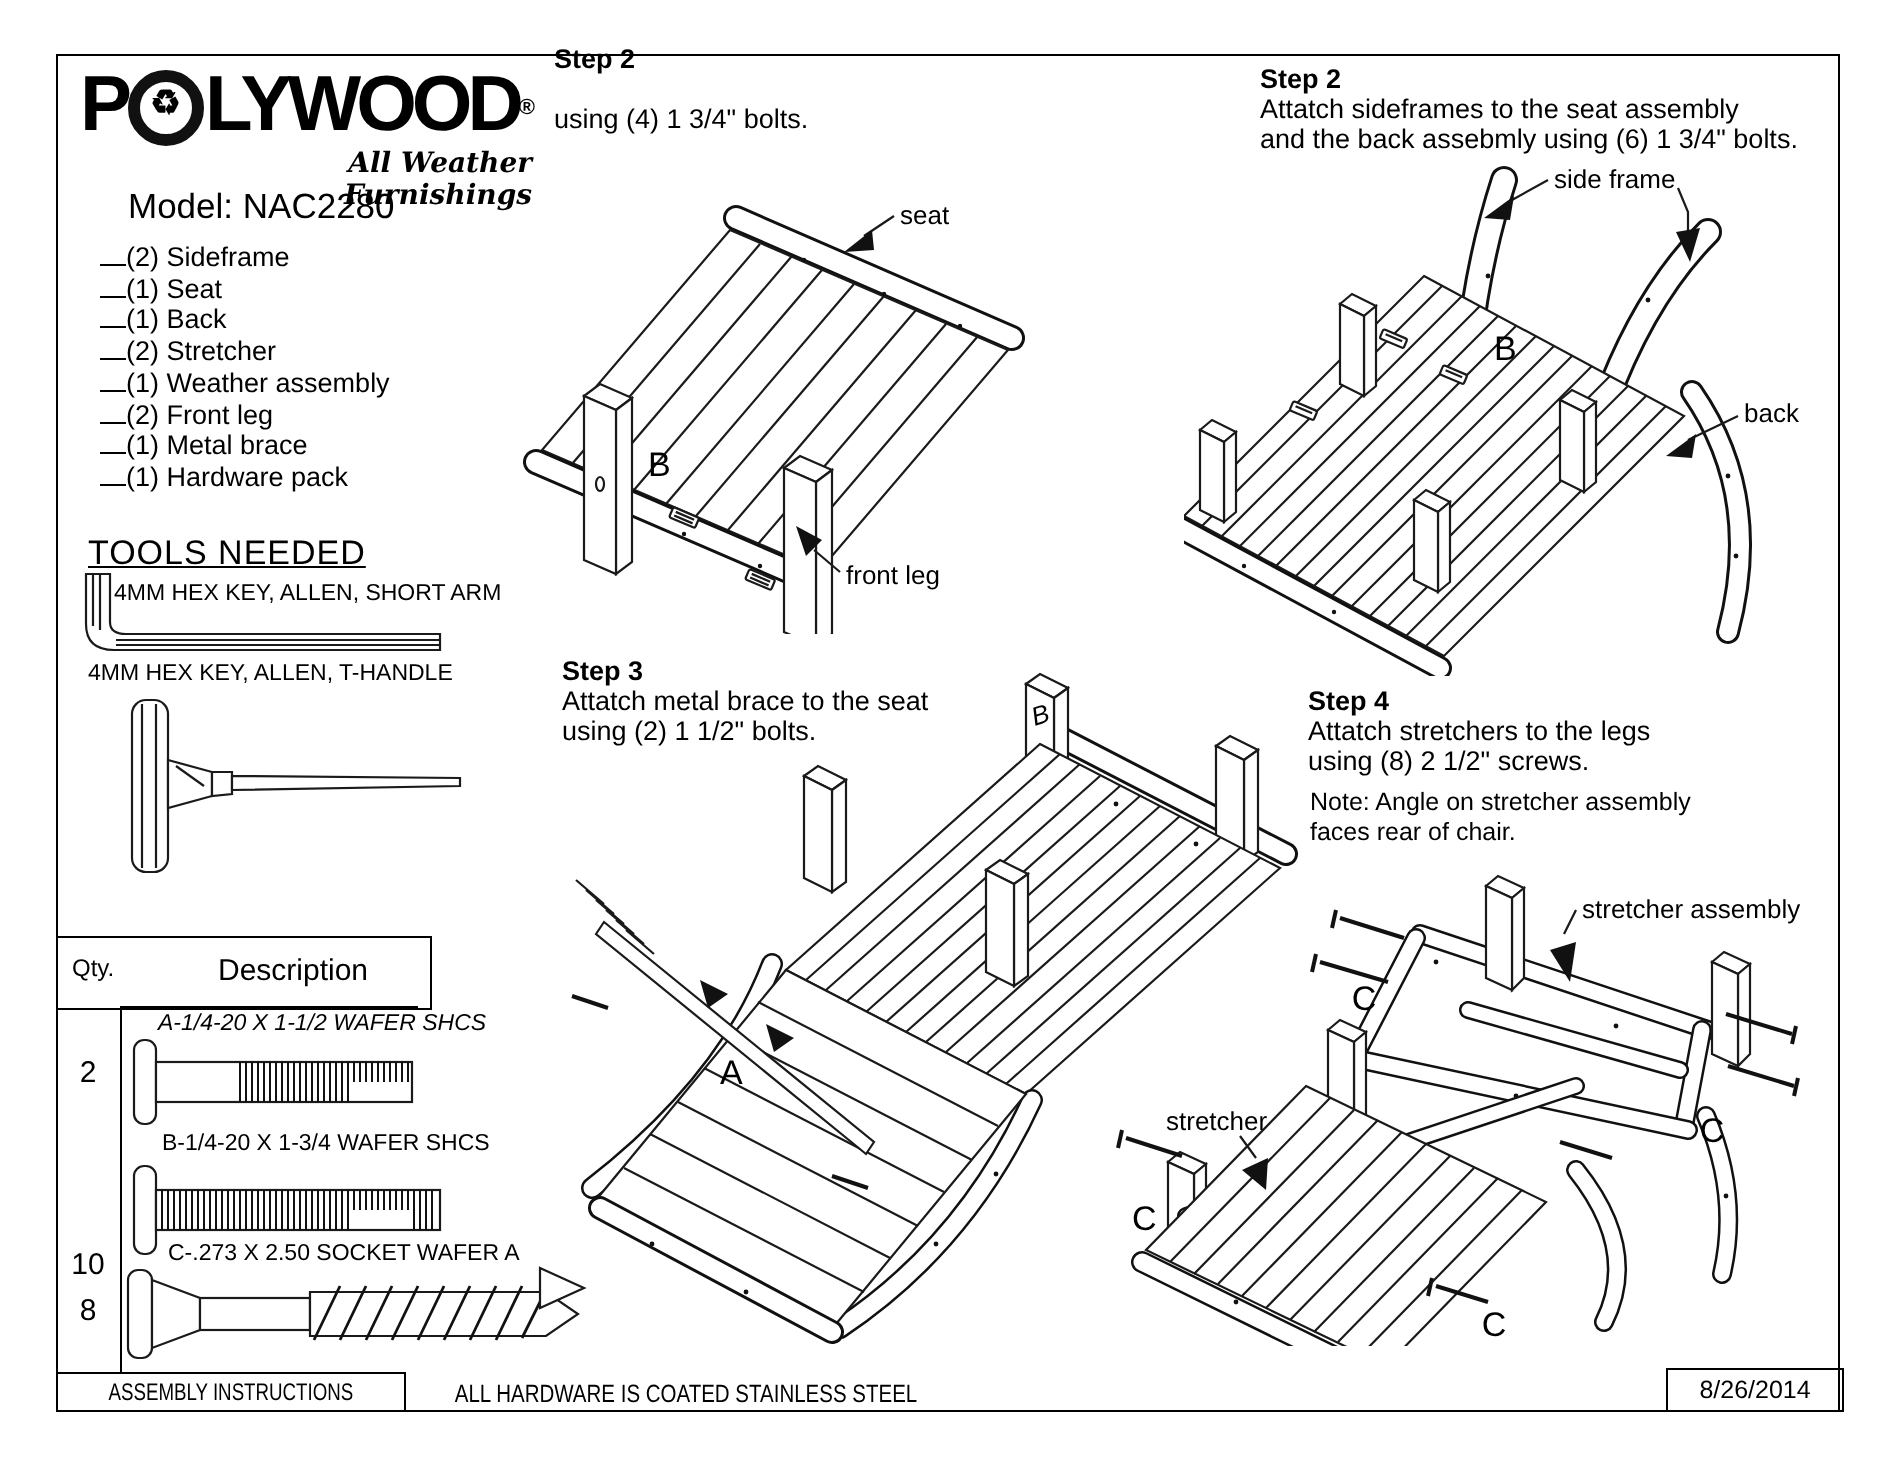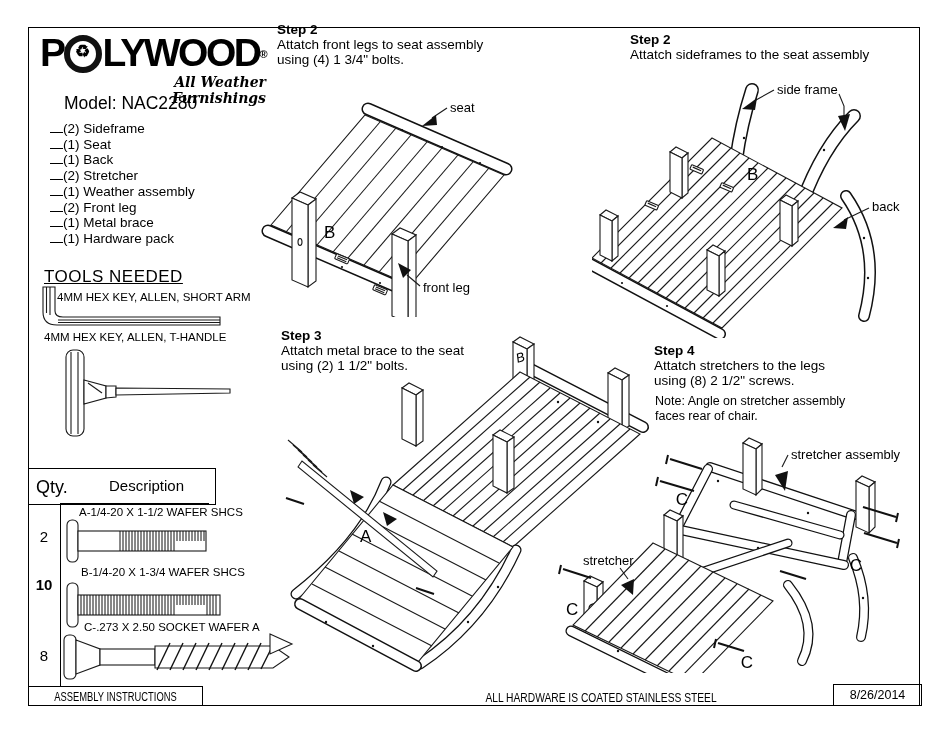"Attatch front legs to seat" span { html: <span>Attatch front legs to seat assembly</span> -> none }
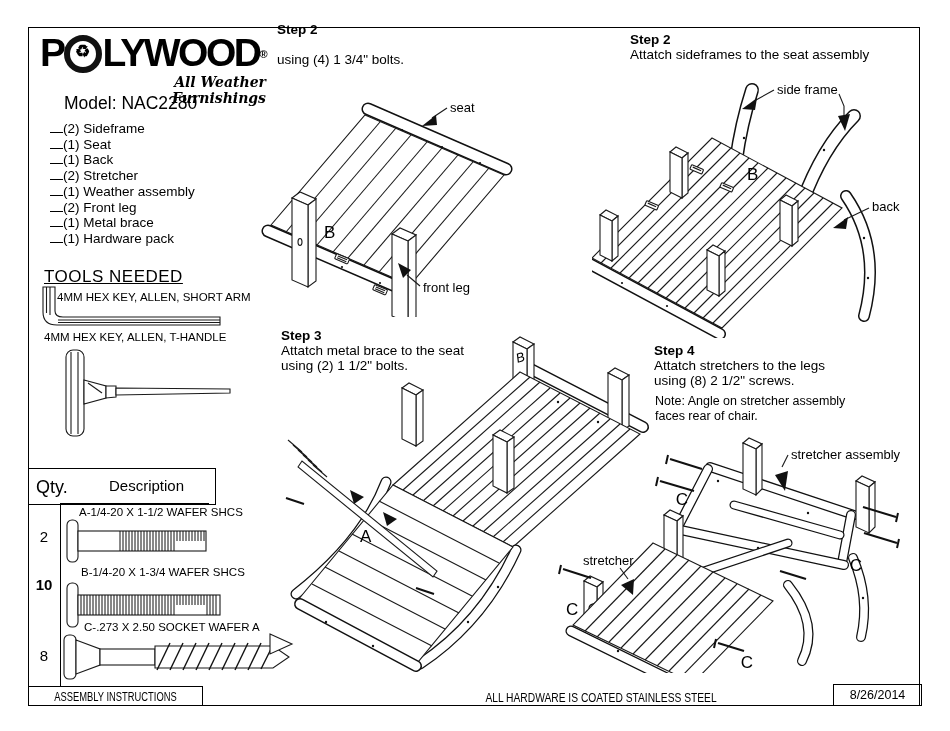"and the back assebmly using" span { html: none -> <span>and the back assebmly using (6) 1 3/4" bolts.</span> }
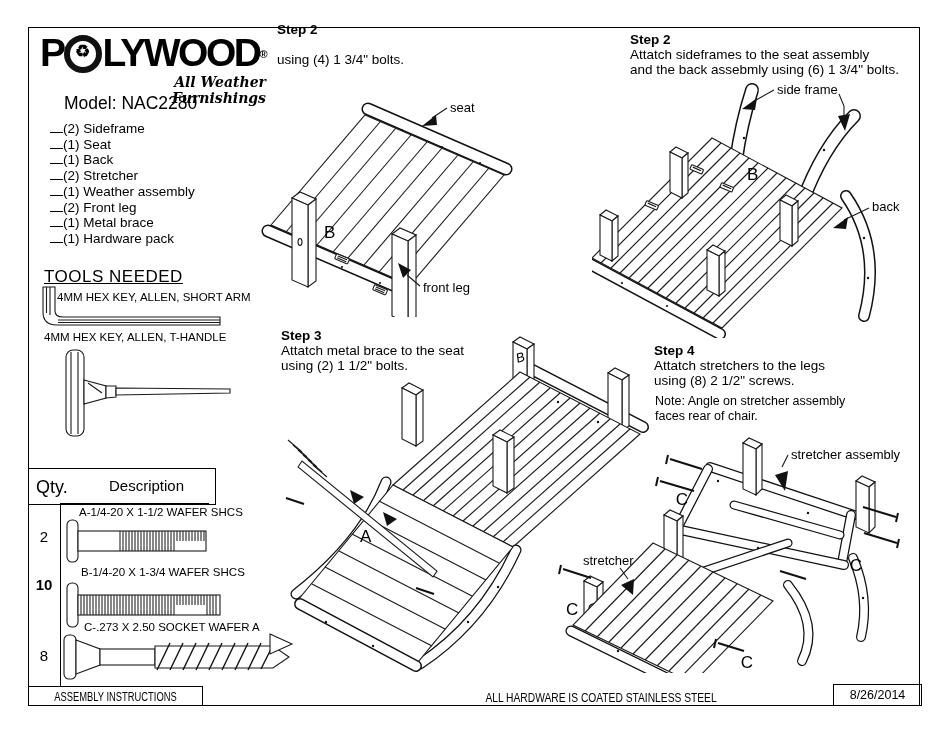"Qty." #qtyhdr .q { font-size: 18px -> 12px }
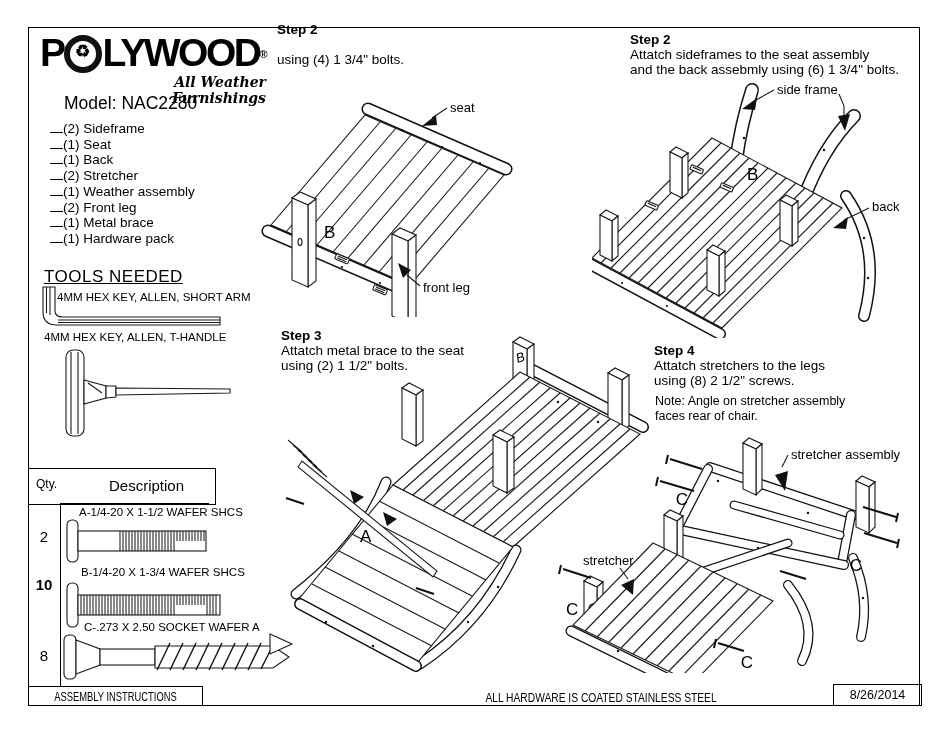"A-1/4-20 X 1-1/2 WAFER SHCS" div.abs { font-style: none -> italic }
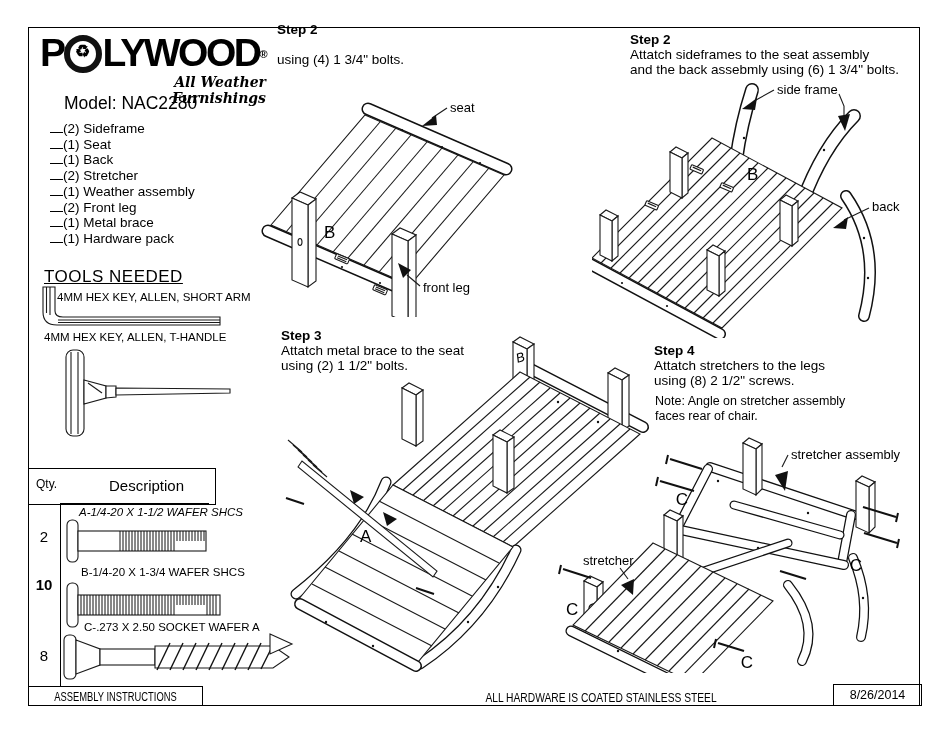"10" div.abs { font-weight: bold -> none; top: 576px -> 624px }
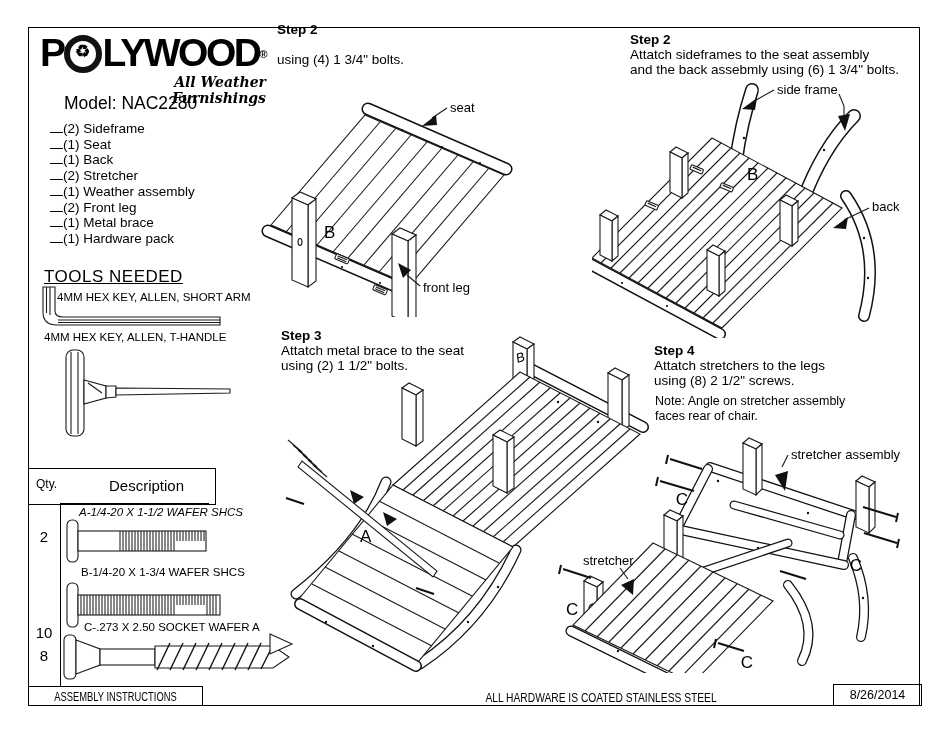"ALL HARDWARE IS COATED STAINLESS" #f-center { text-align: right -> left }
